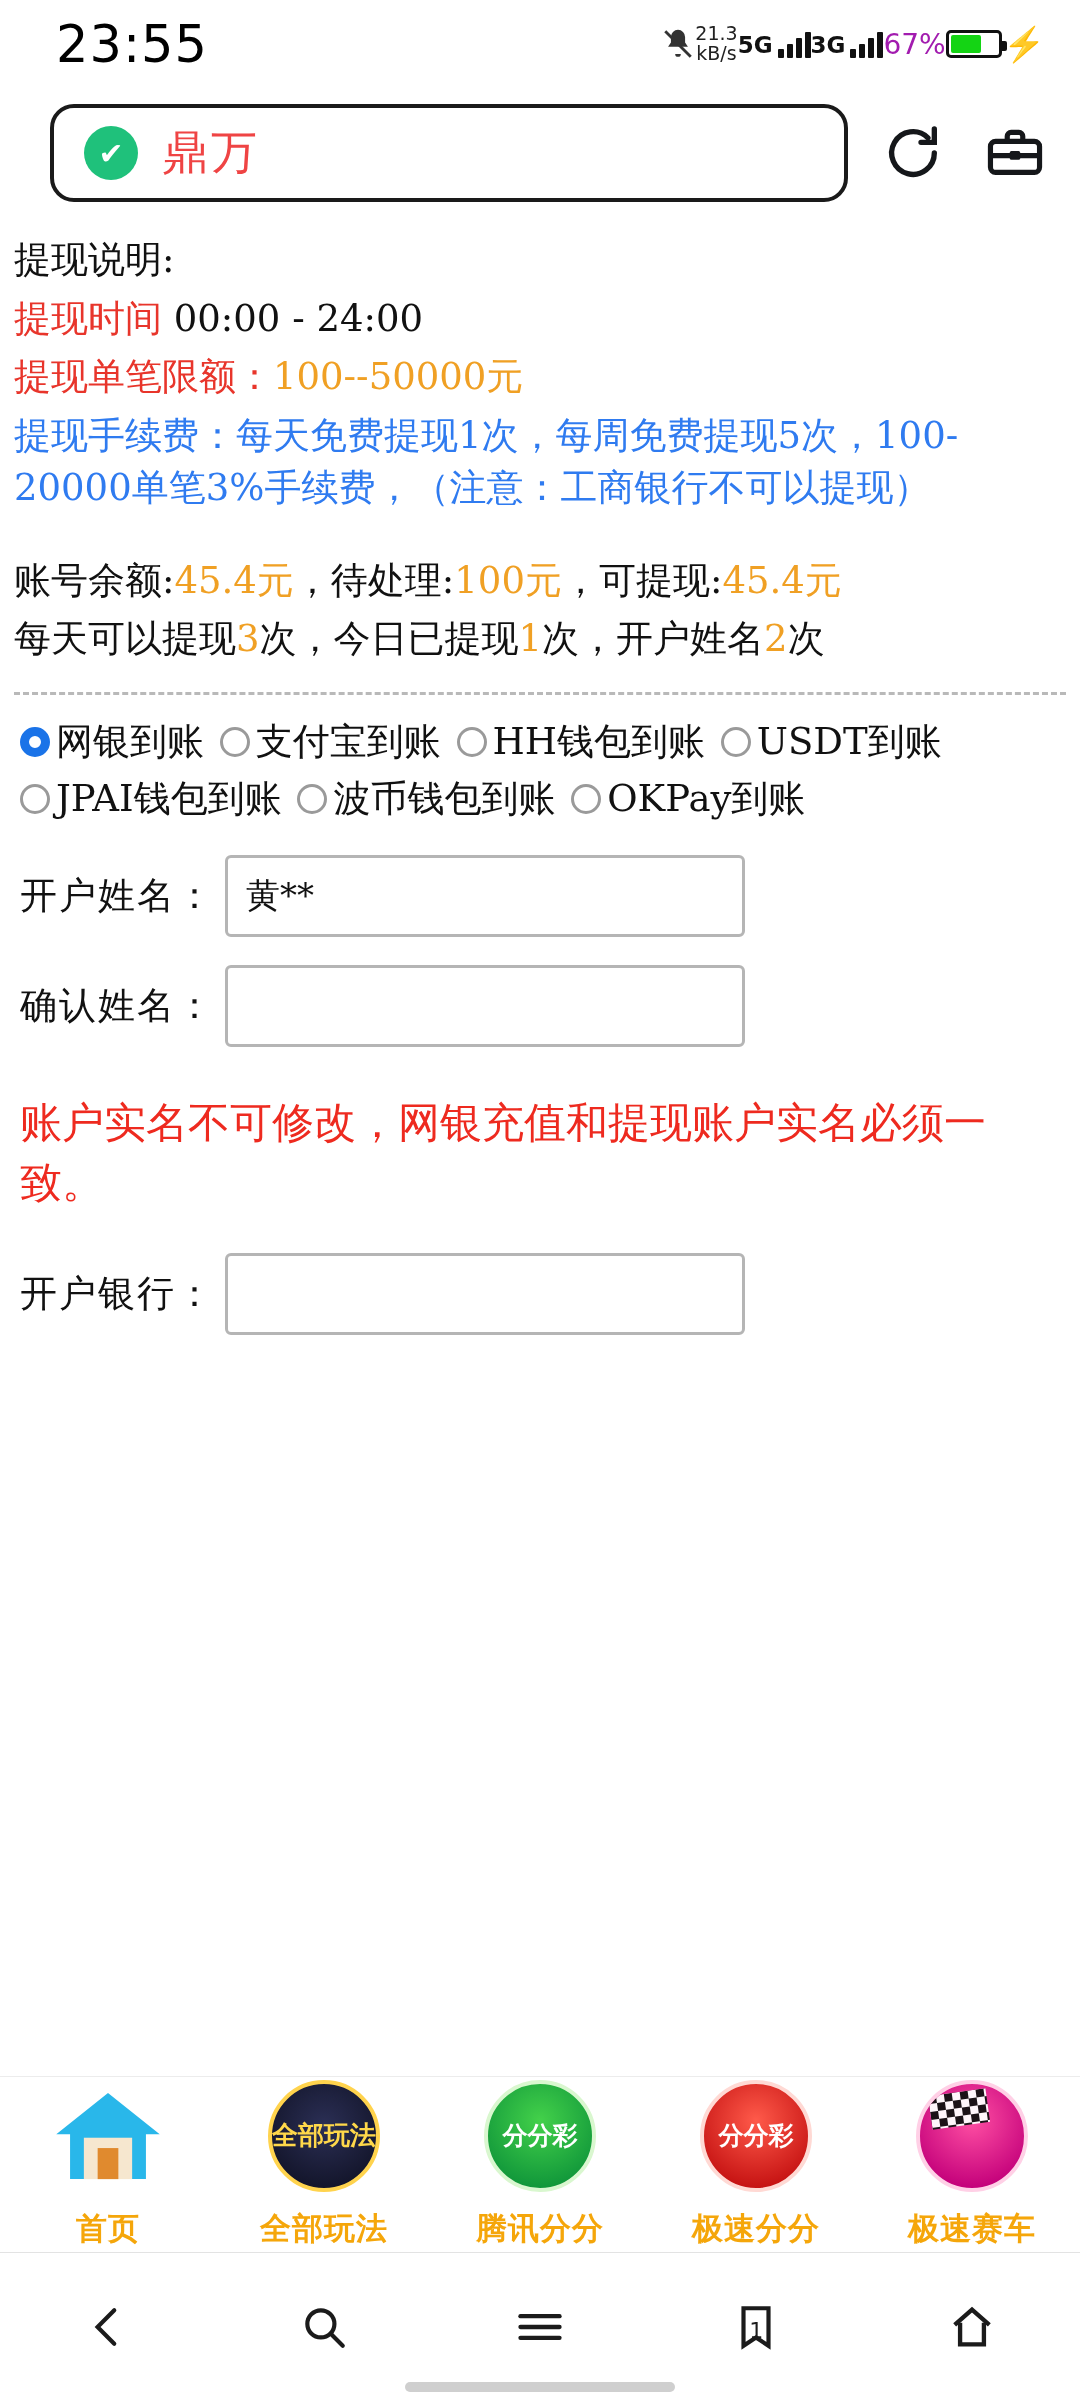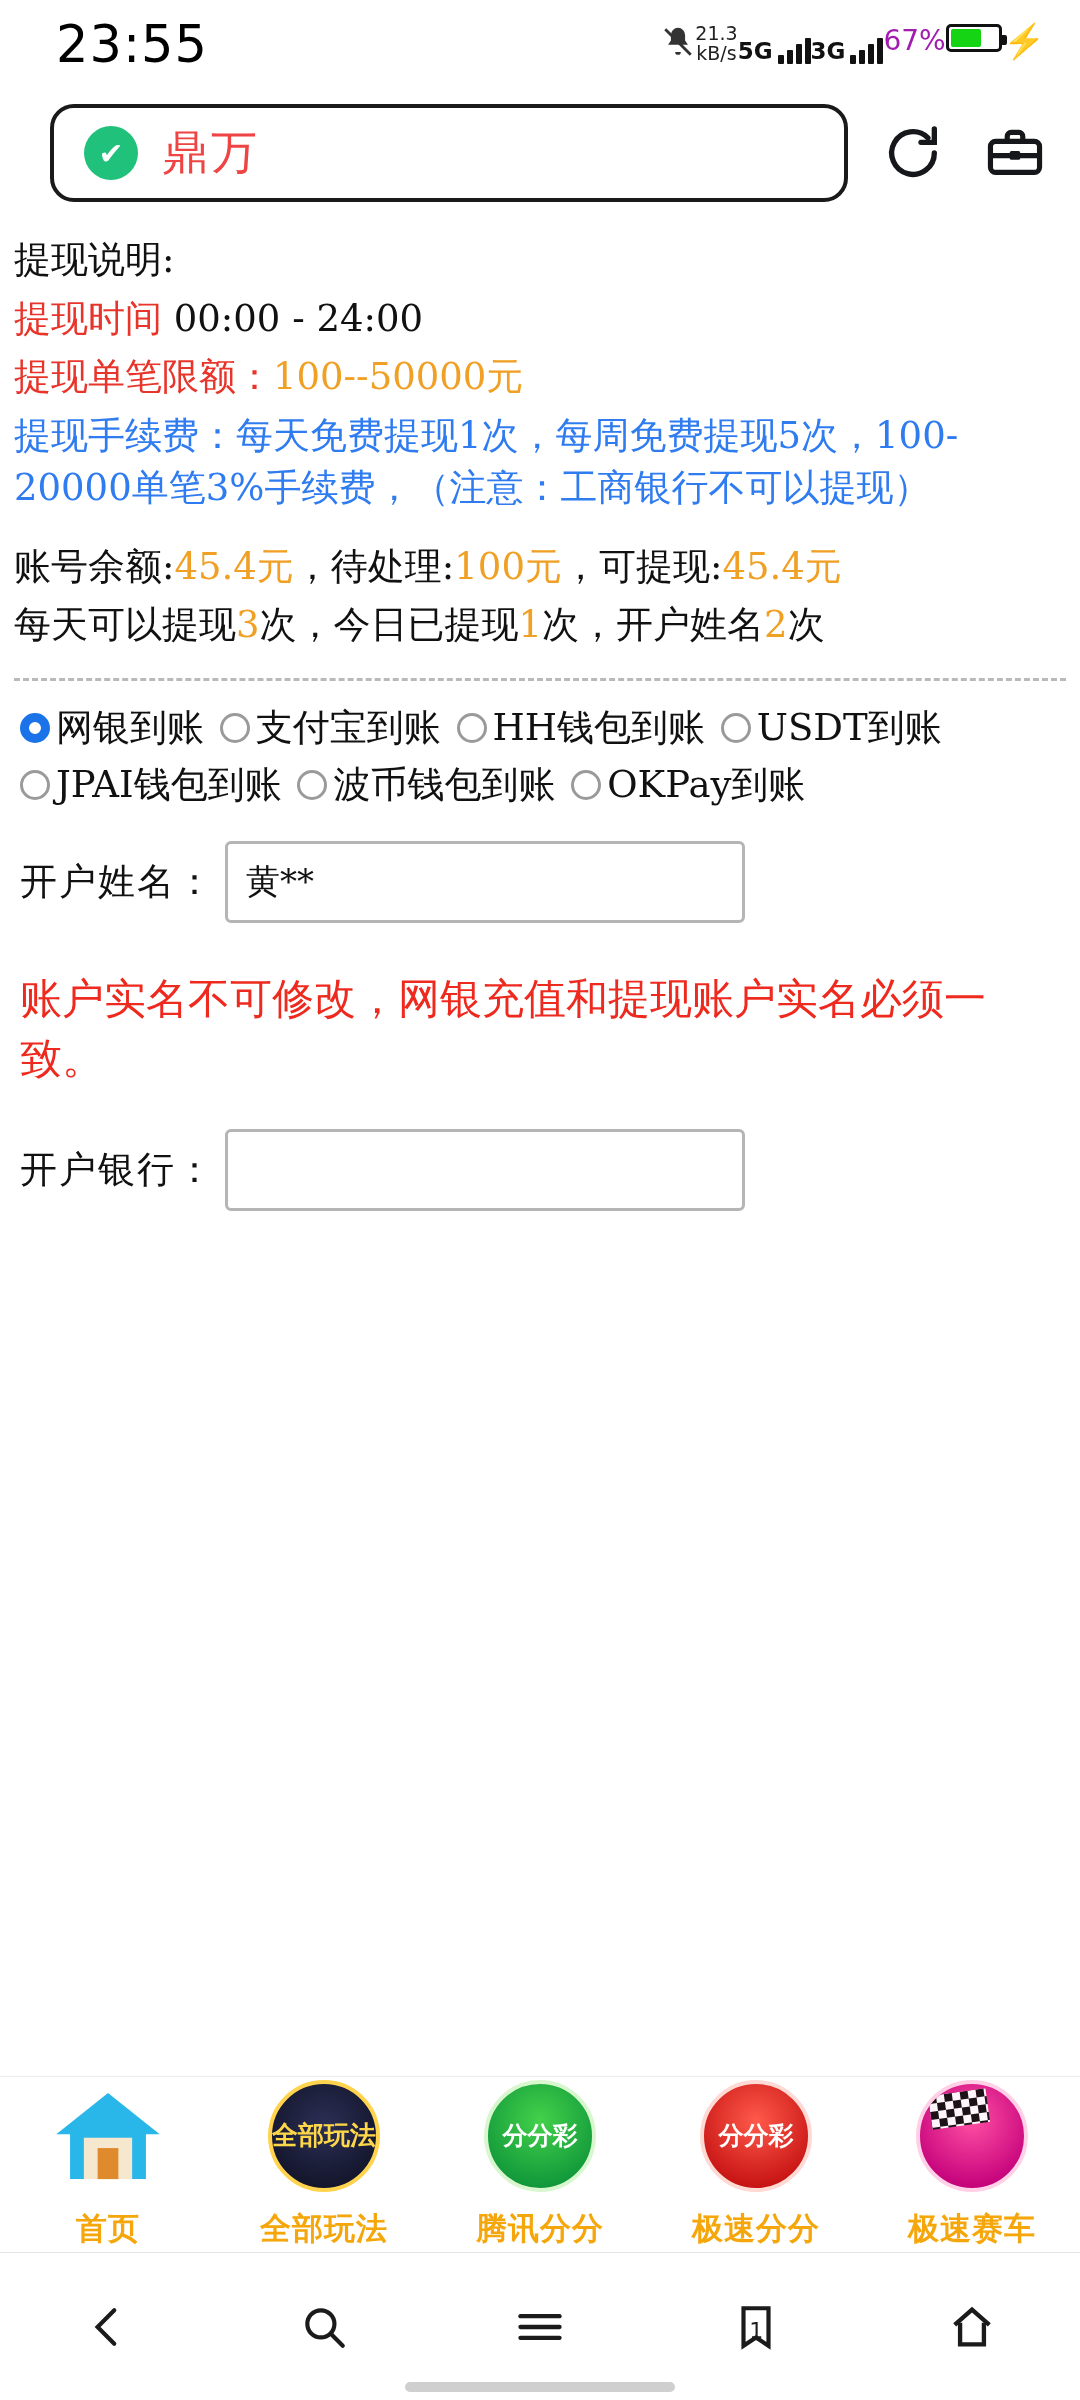"21.3" .status-right { align-items: none -> center }
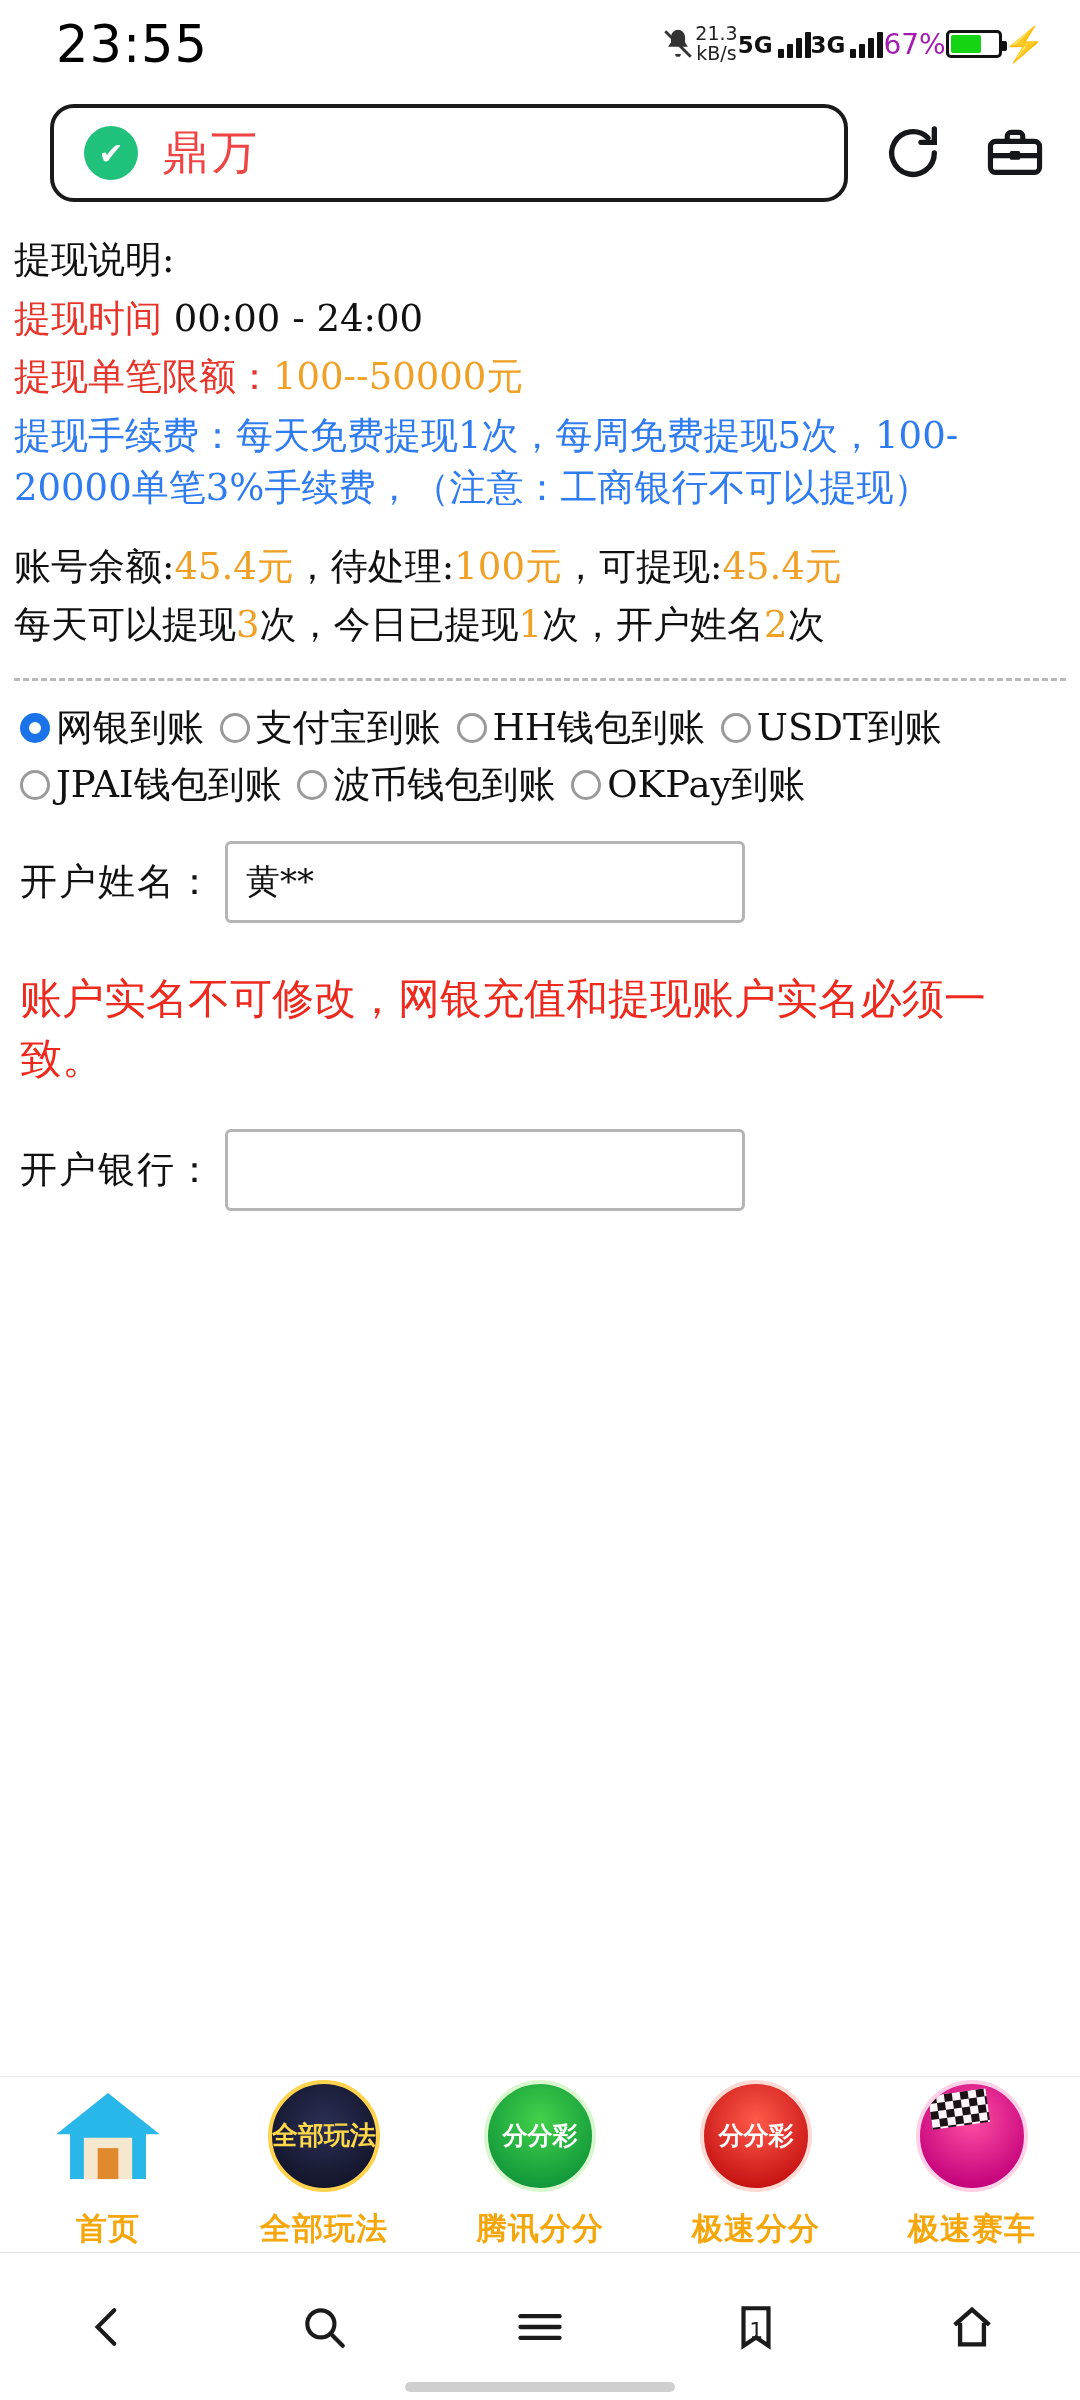"账号余额:45.4元，待处理:100元，可提现:45.4元" p { margin-top: 26px -> 40px }
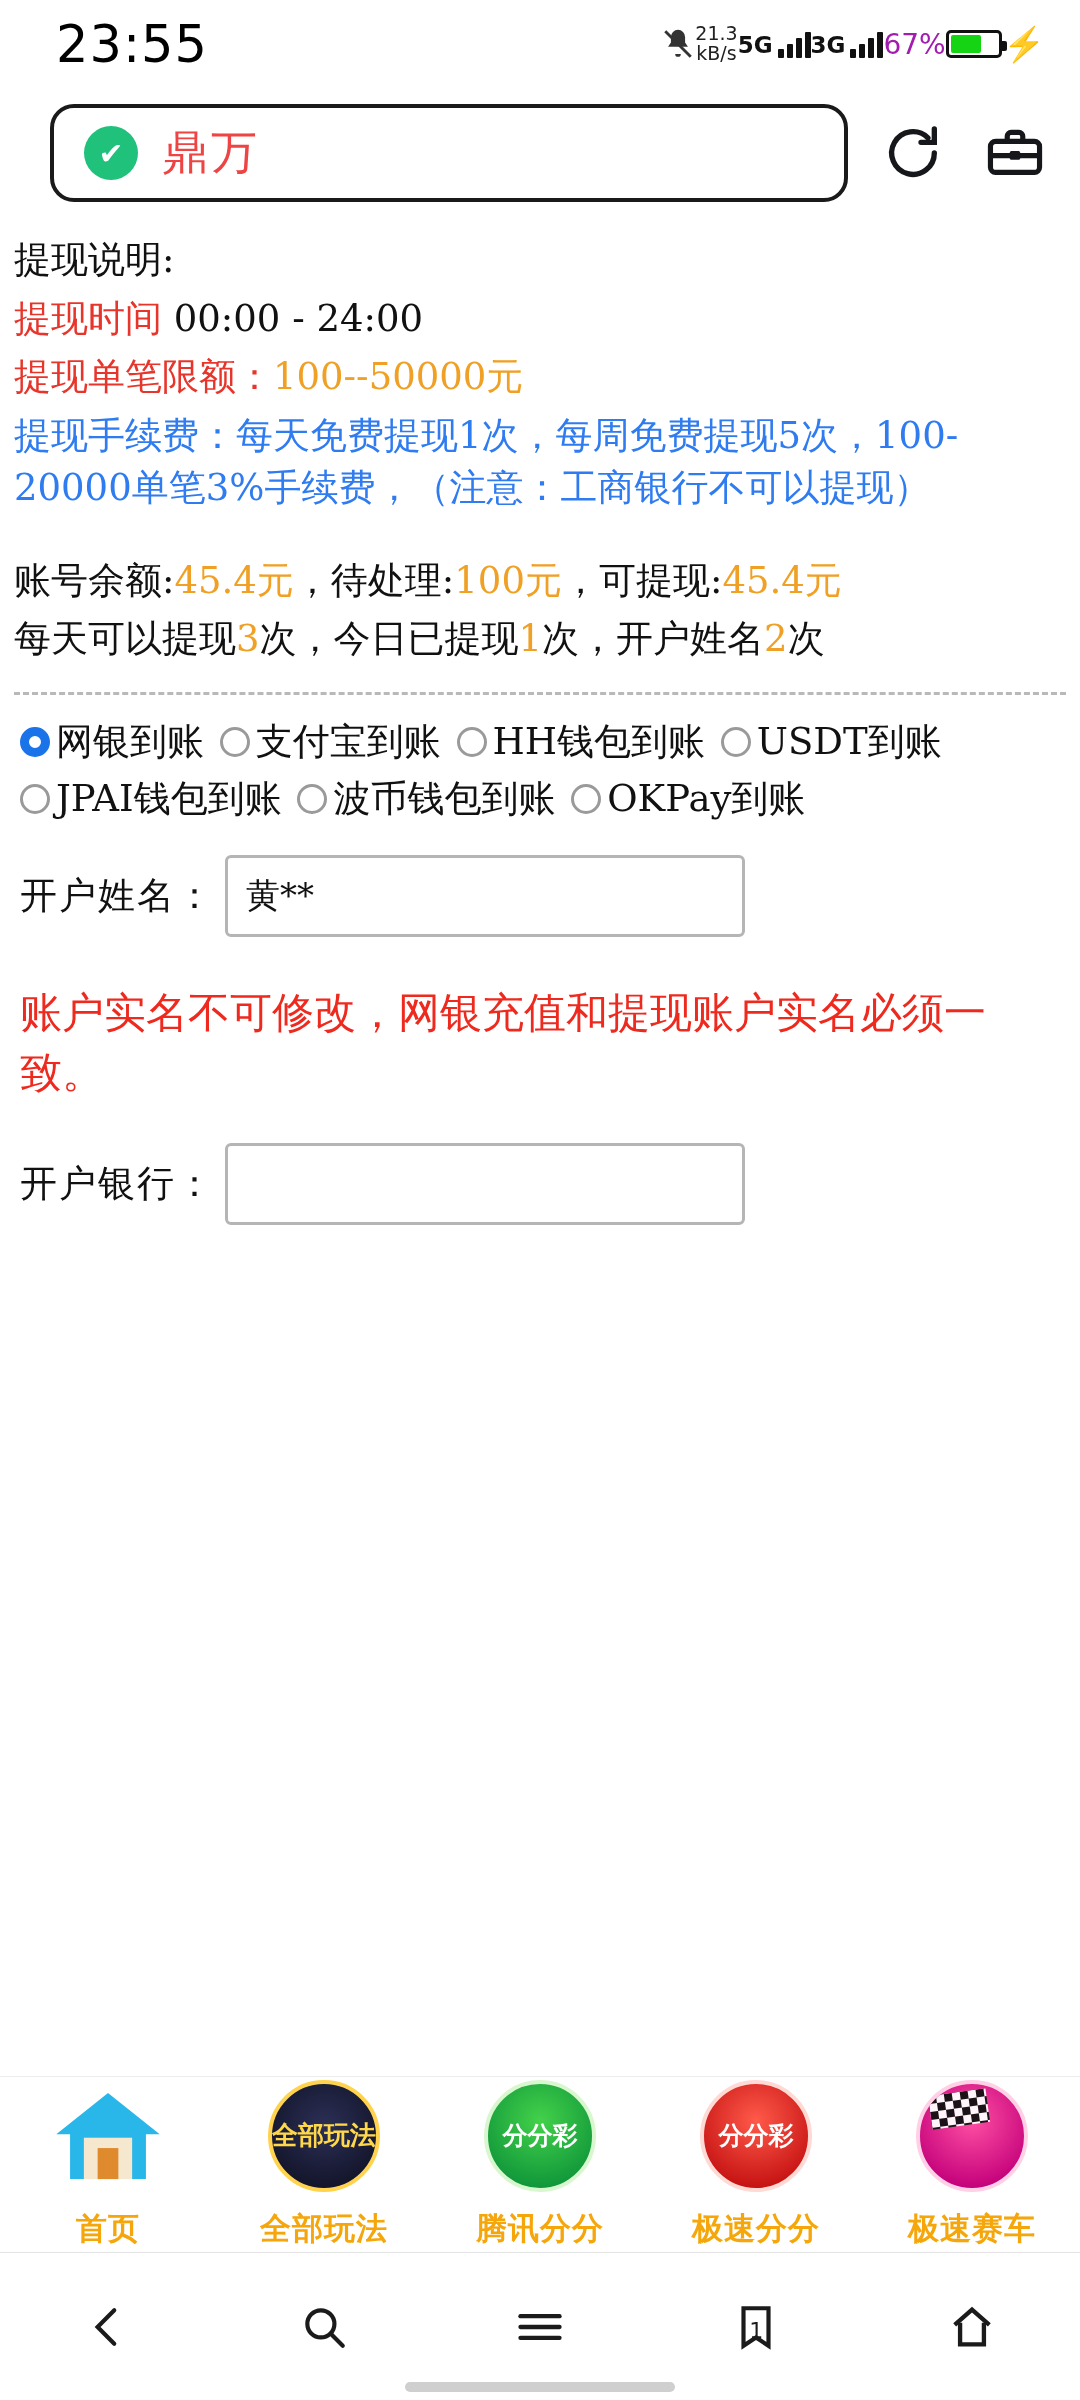"确认姓名：" div.frow { html: none -> <div> <span>确认姓名：</span> <input> </div> }
